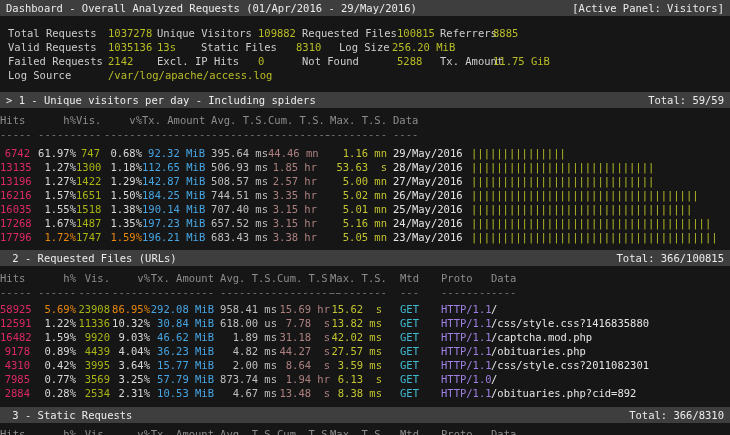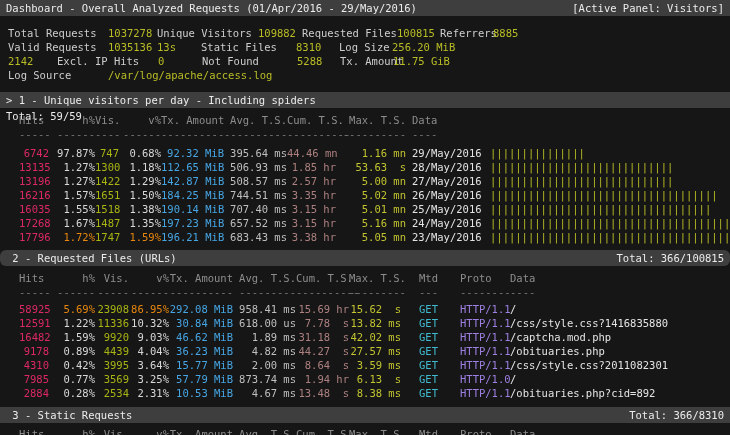"Failed Requests" span.lab { html: none -> <span>Failed Requests</span> }
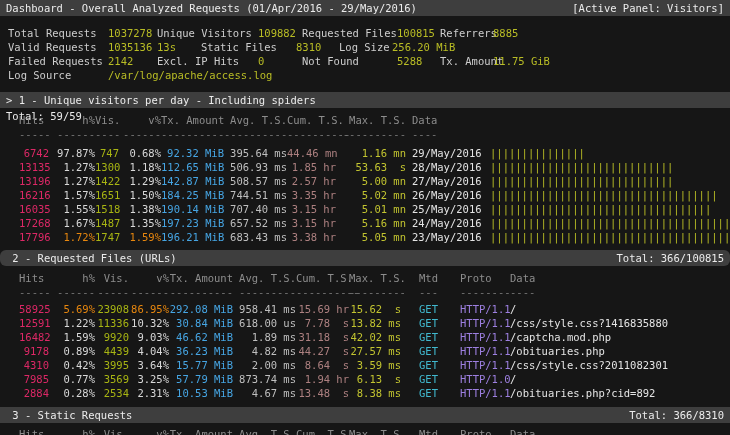"> 1 - Unique visitors" .p1-bar { flex-direction: column -> none }
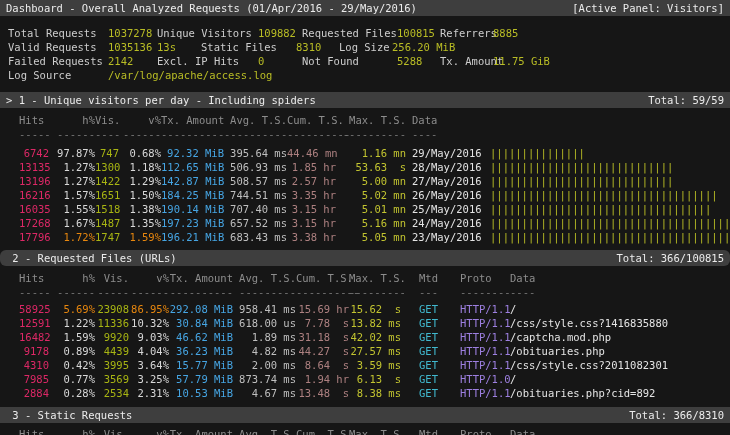"Hits" .trow { justify-content: none -> flex-end; padding-left: 19px -> 0 }
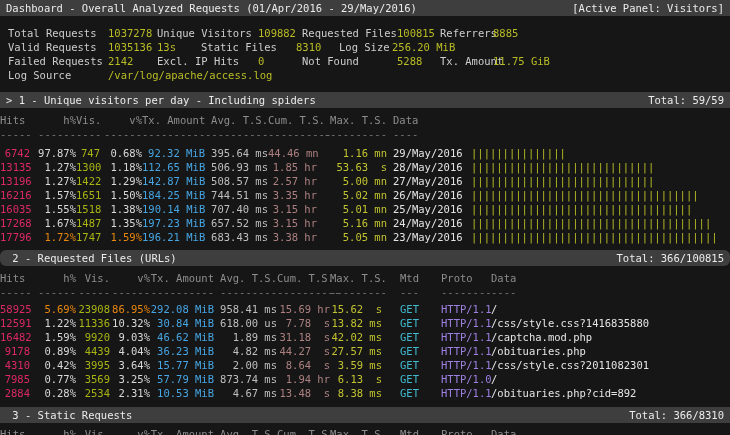"97.87%" span.c { text: 97.87% -> 61.97% }
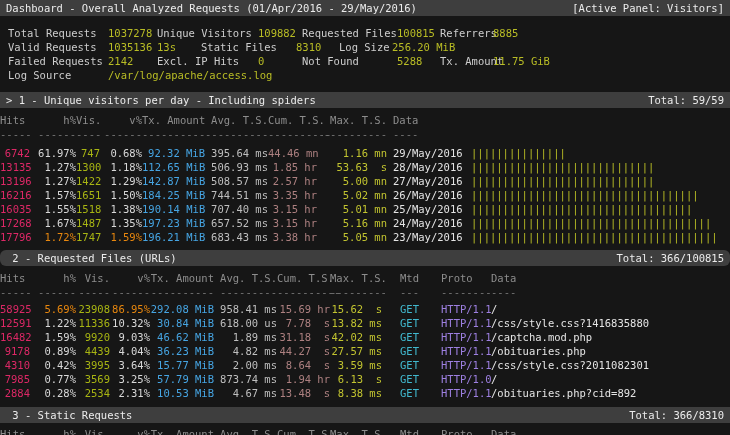"2 - Requested Files (URLs)" .p2-bar { border-radius: 6px -> none }
